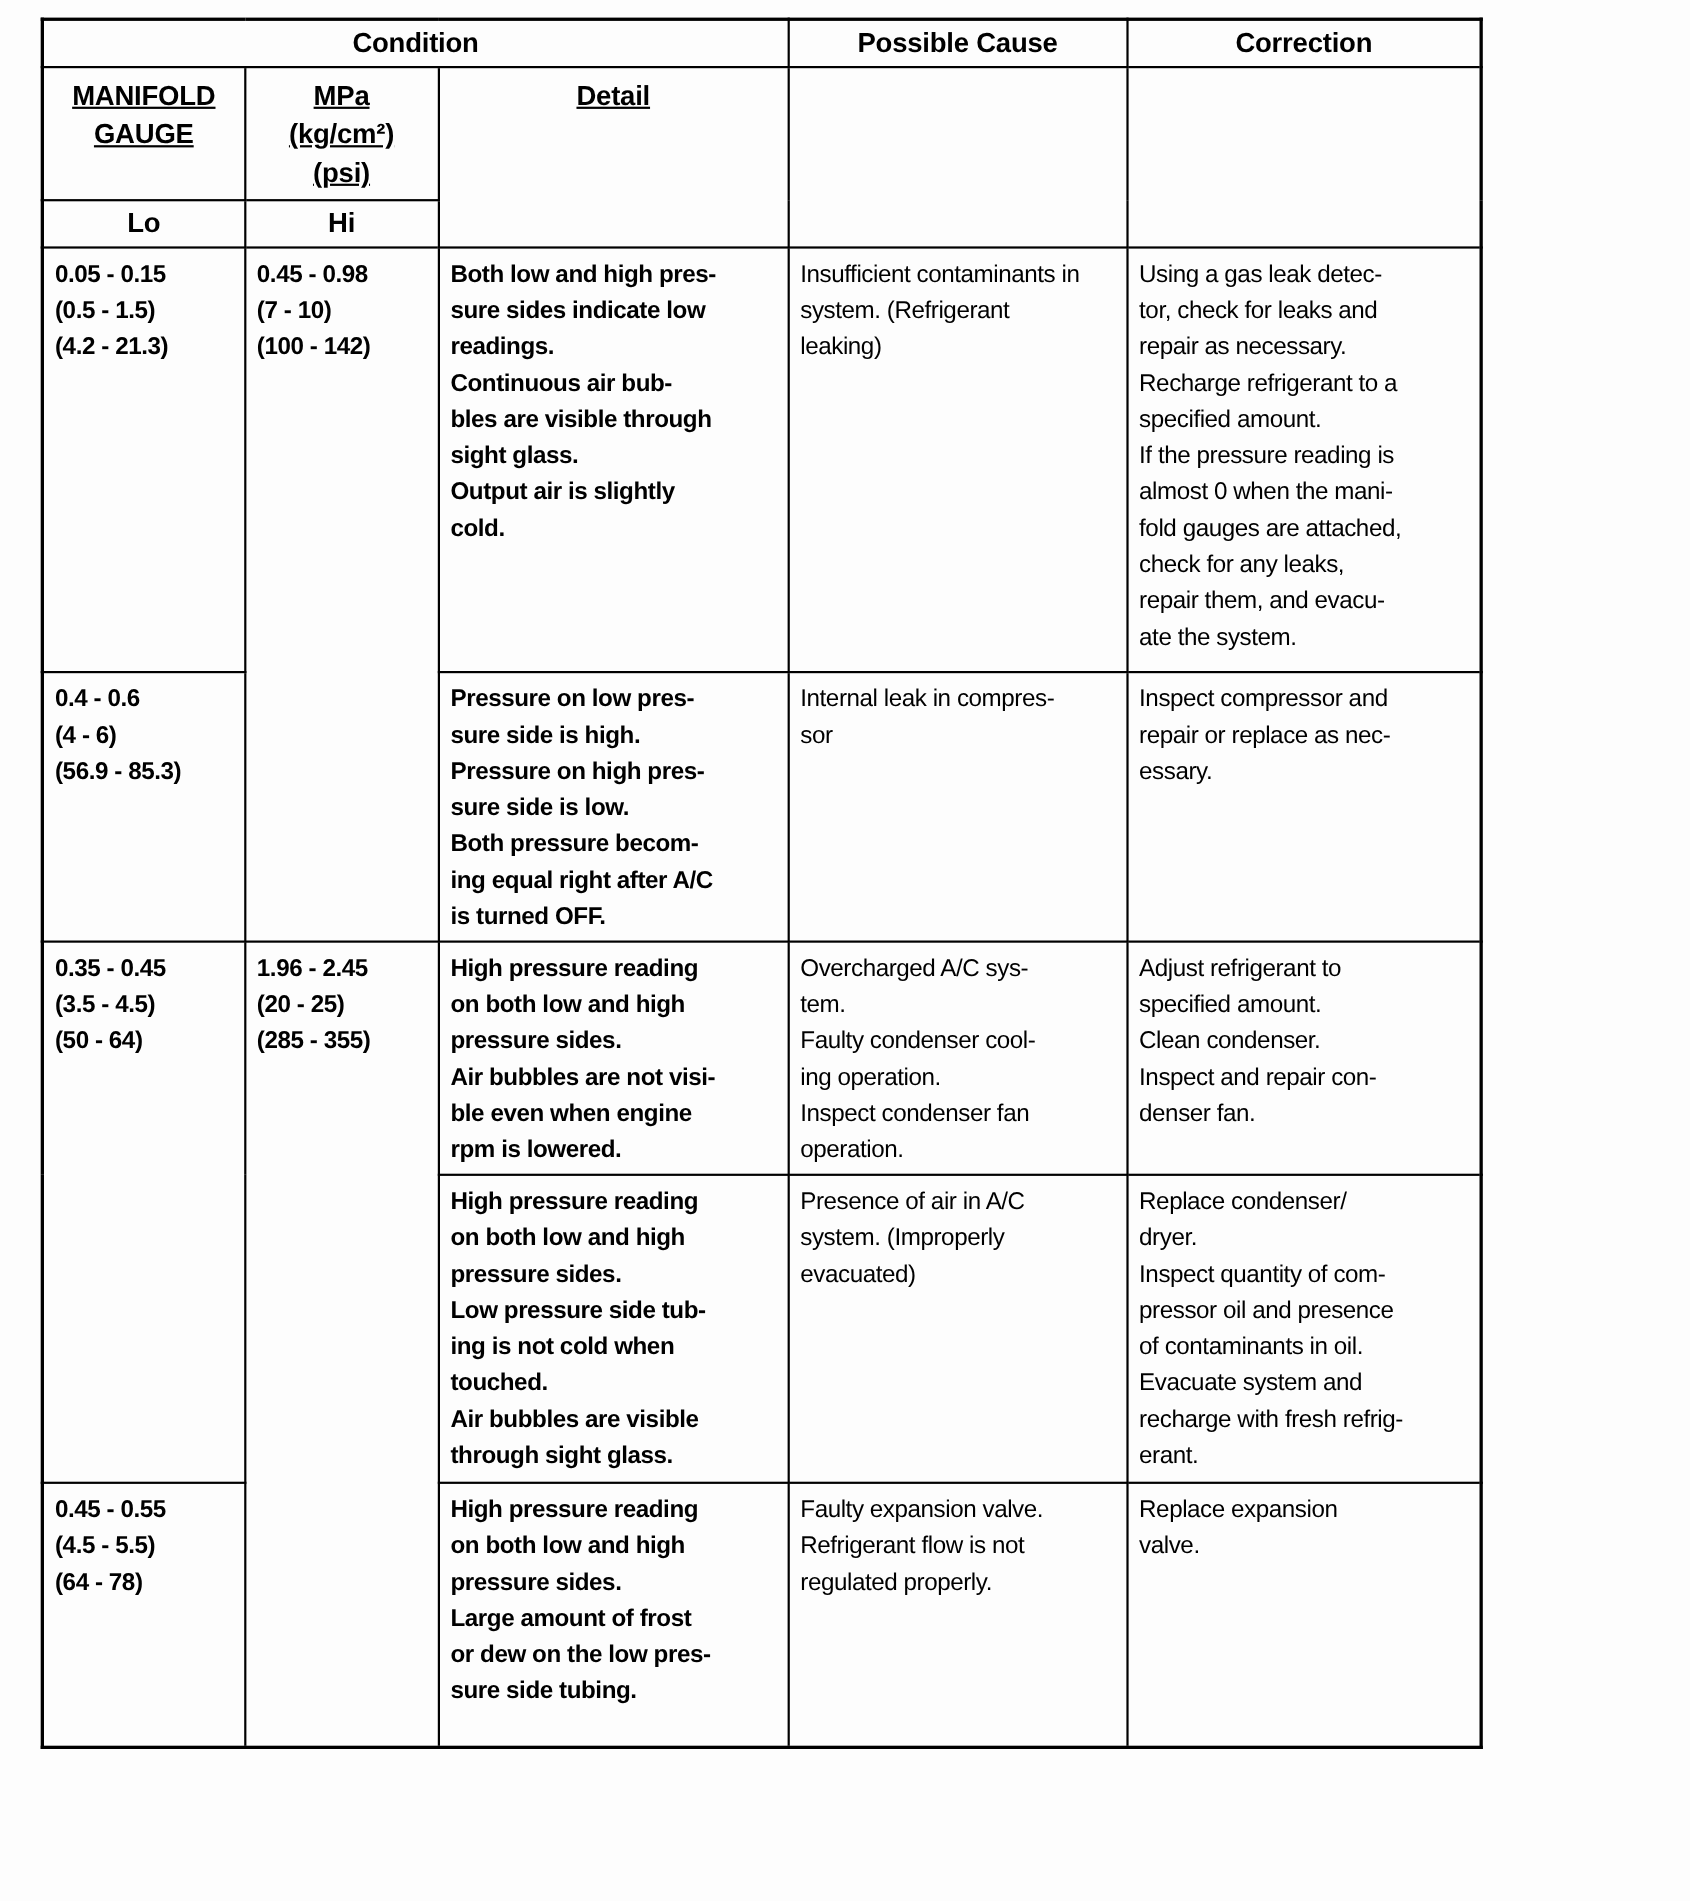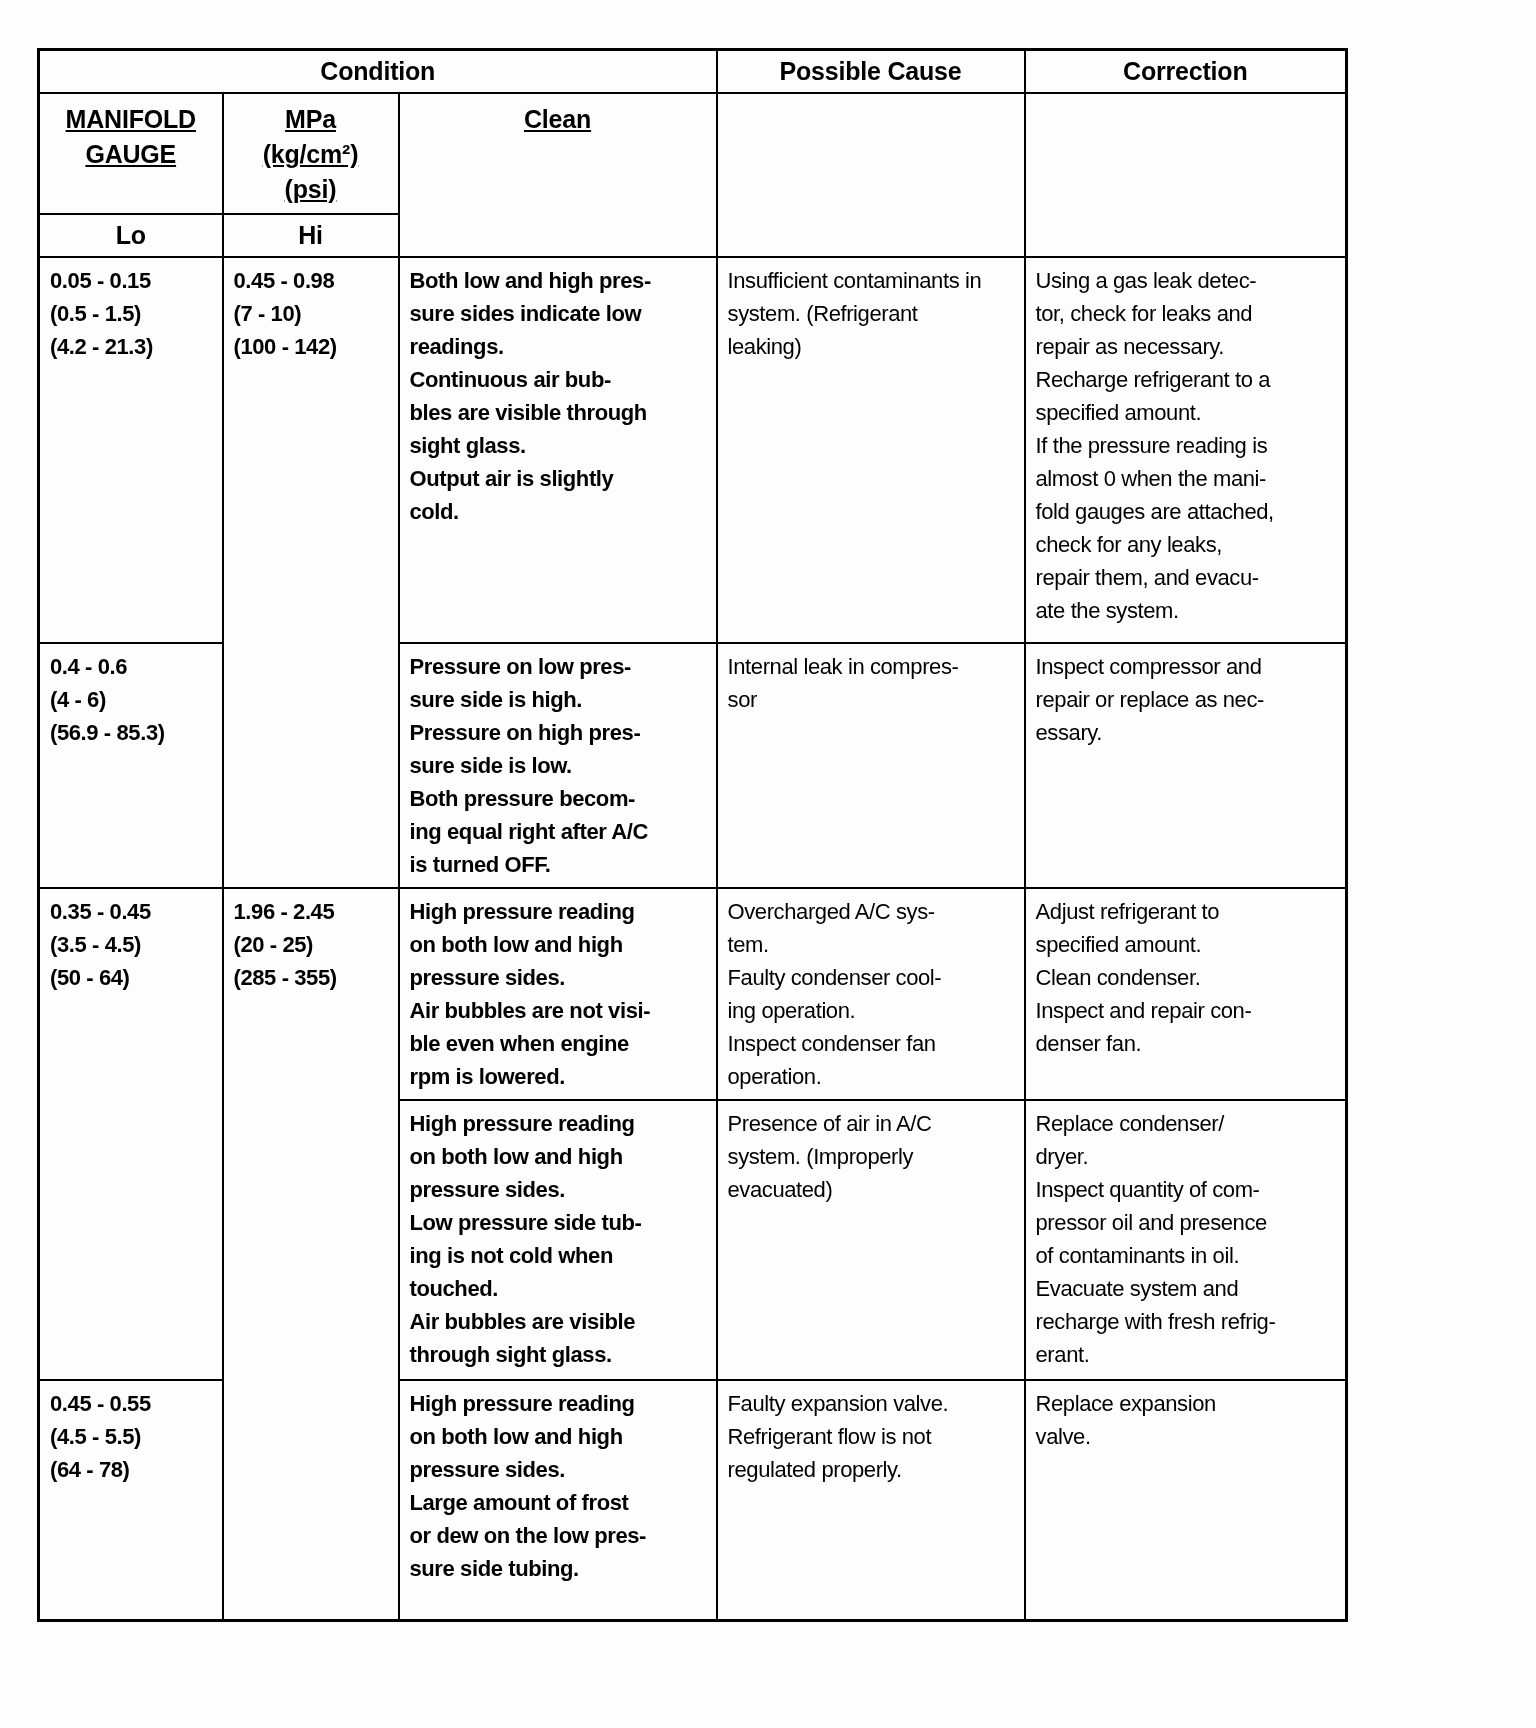"Condition" table.tbl { margin-top: 32px -> none }
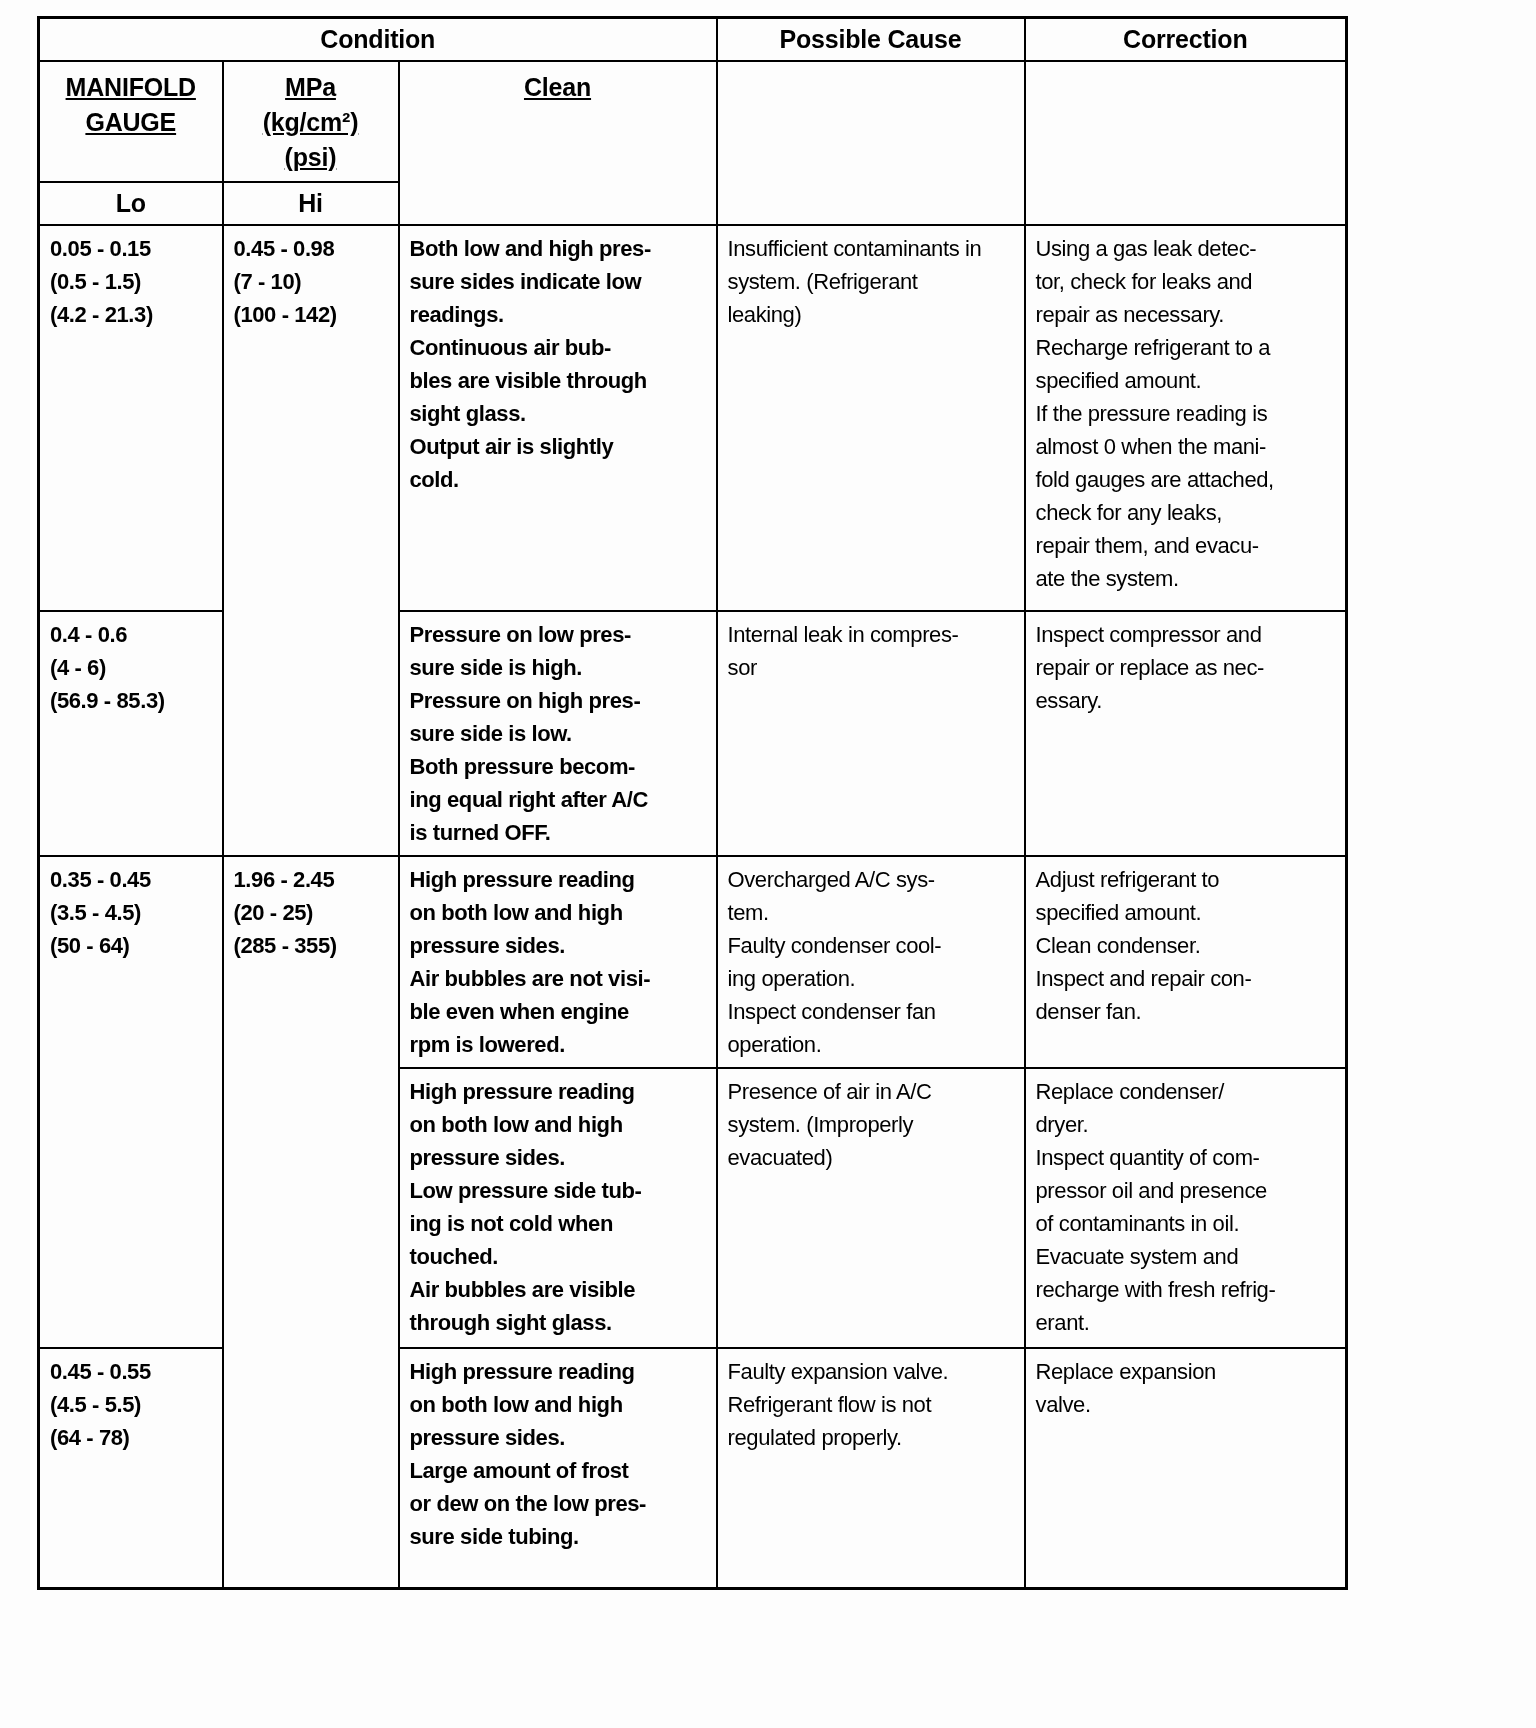"Clean" th.hc { text: Clean -> Detail }
